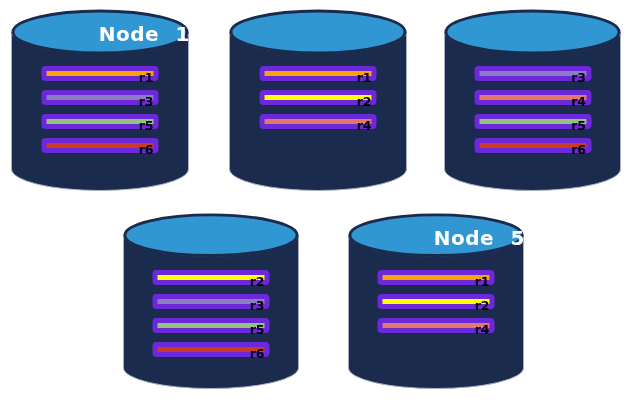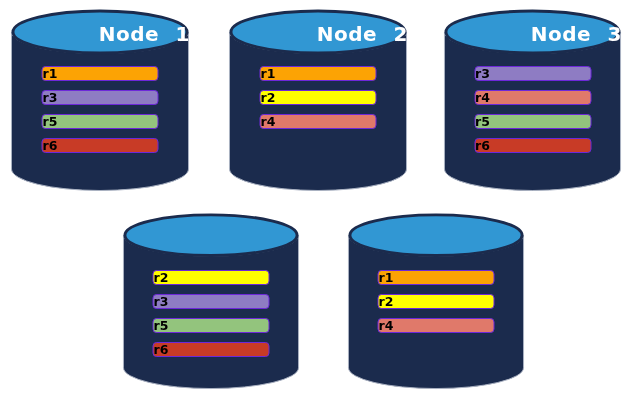"Node 2" div.node-title { html: <div>Node 2</div> -> none }
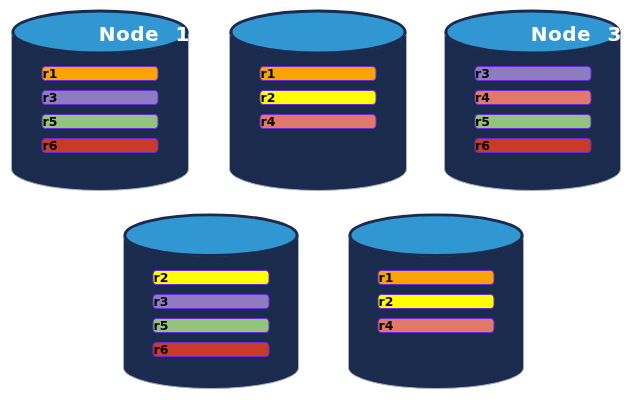"Node 3" div.node-title { html: <div>Node 3</div> -> none }
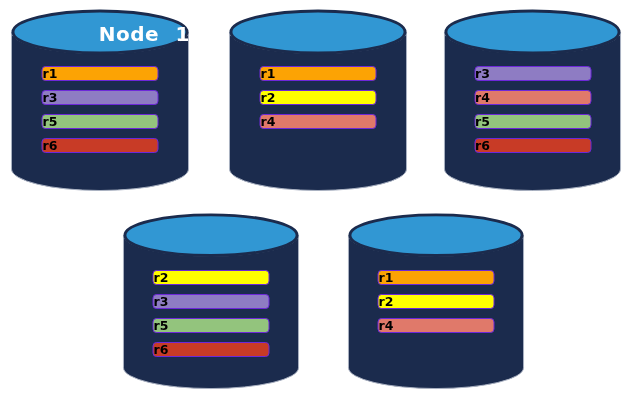"r1" .bar { border: 1px solid #6d28d9 -> 5px solid #6d28d9; text-align: left -> right }
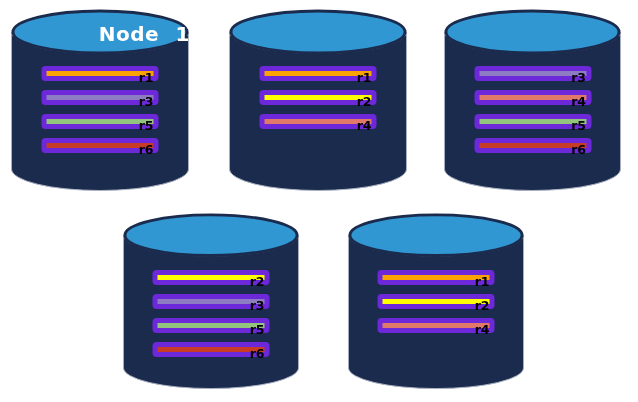"Node 5" div.node-title { html: none -> <div>Node 5</div> }
